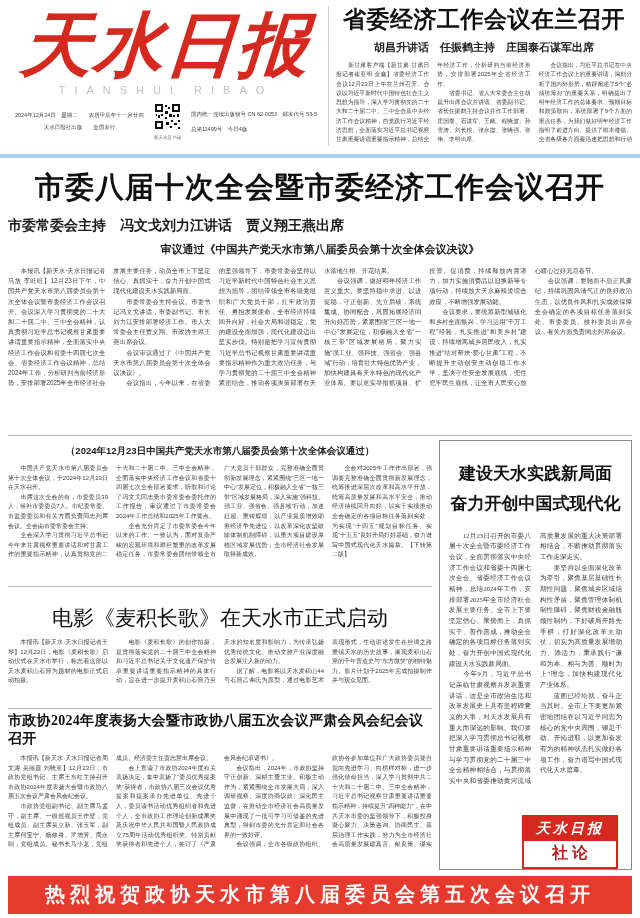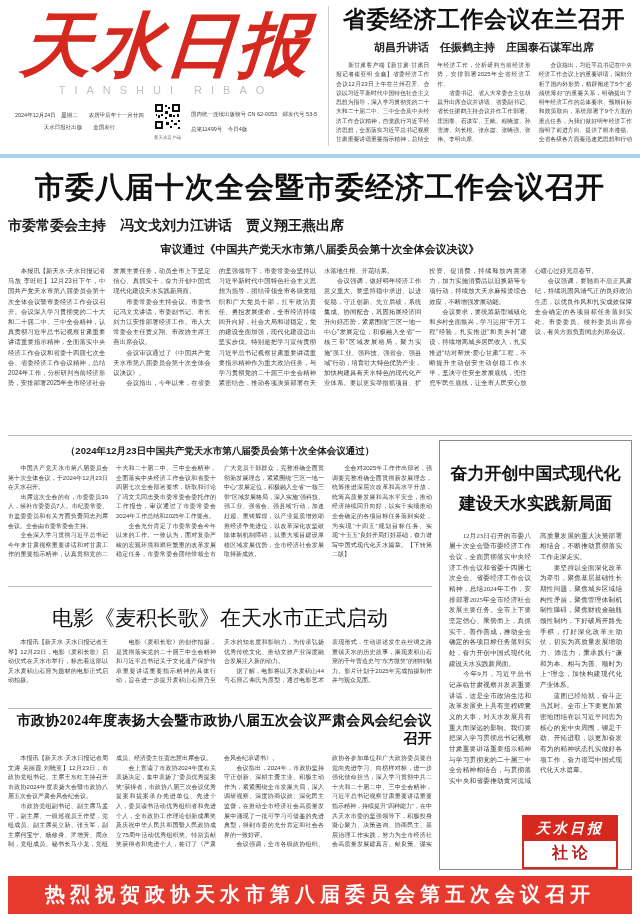"奋力开创中国式现代化" div { order: before "建设天水实践新局面" -> after "建设天水实践新局面" }
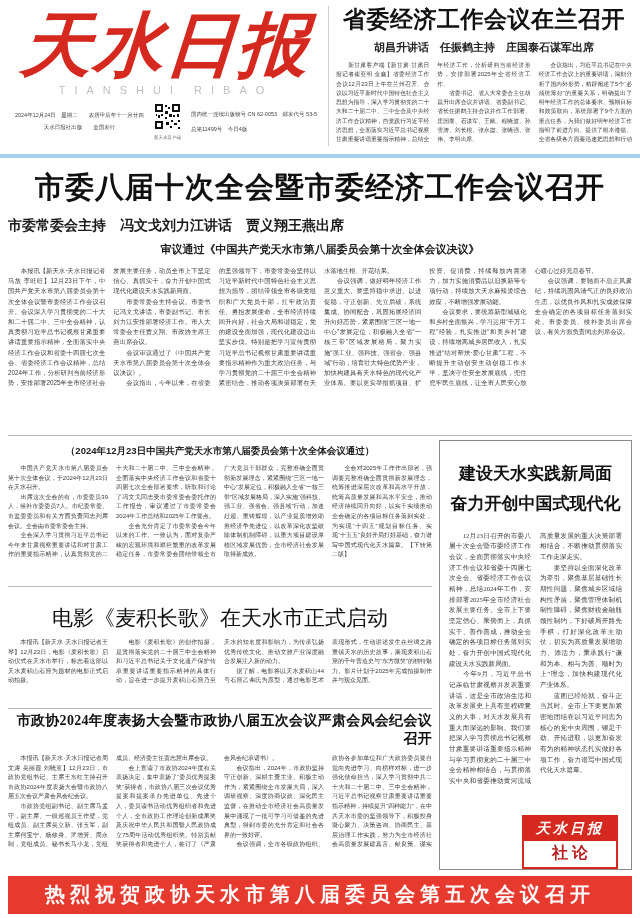"市政协2024年度表扬大会暨市政协八届五次会议严肃会风会纪会议召开" .cppcc-headline { text-align: right -> left }
